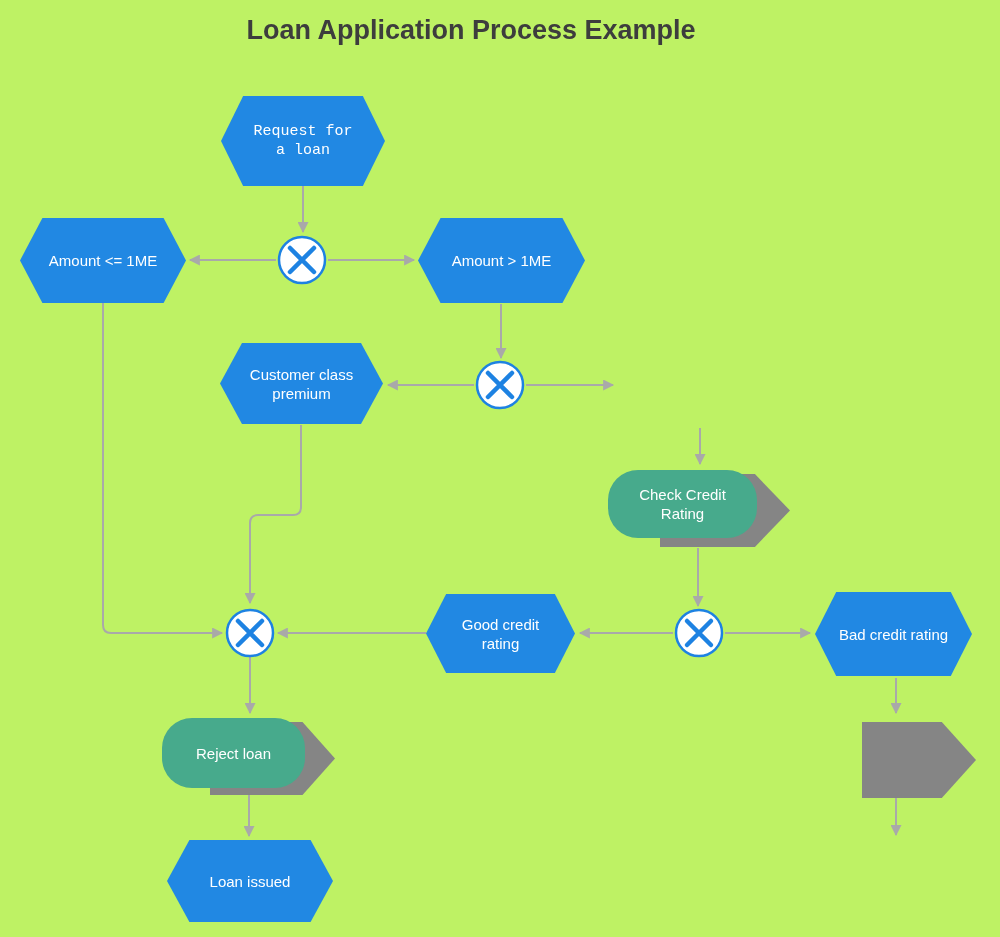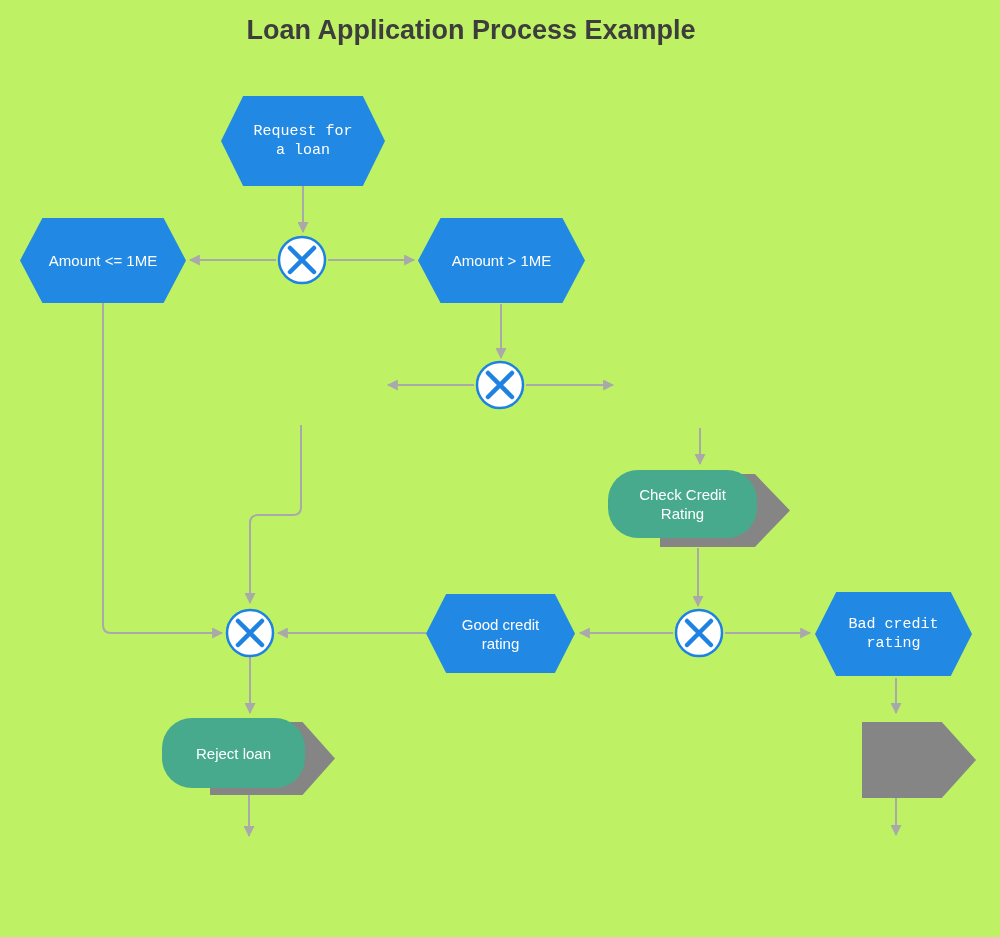"Customer class premium" div.hex { html: none -> <div>Customer class premium</div> }
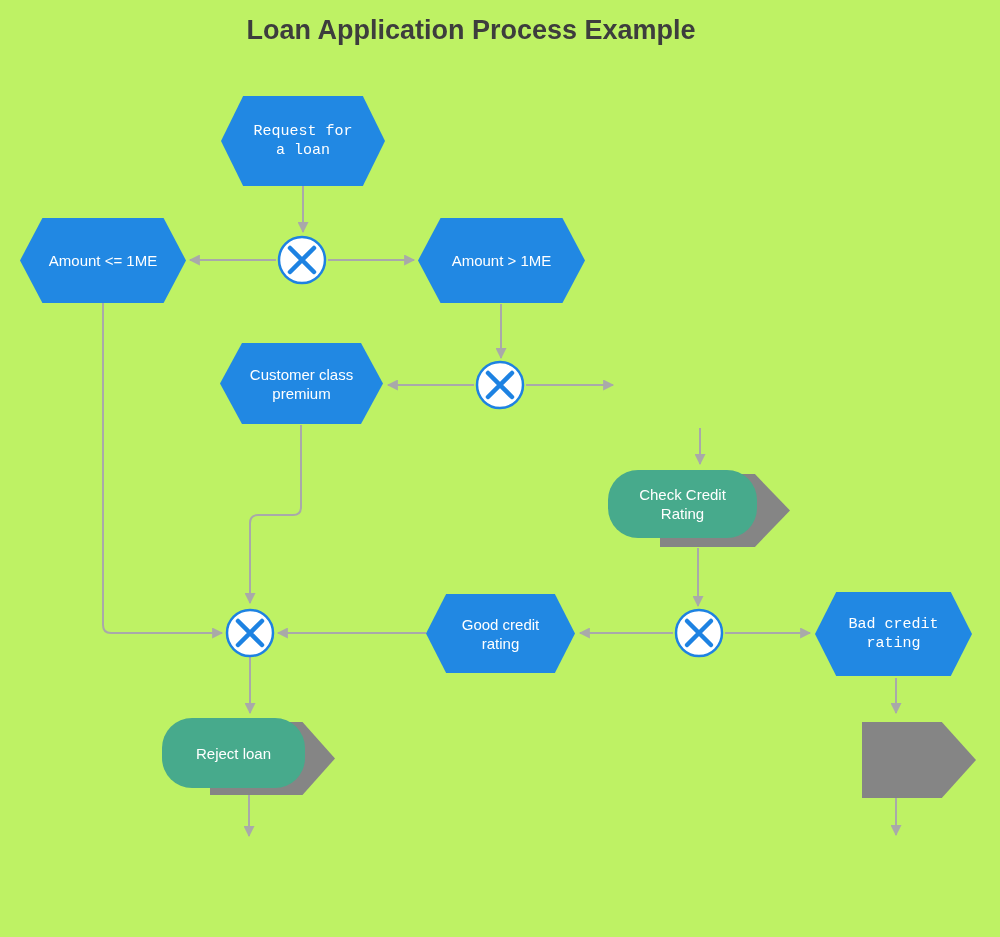"Bad credit rating" div.hex { font-family: Liberation Mono, monospace -> none }
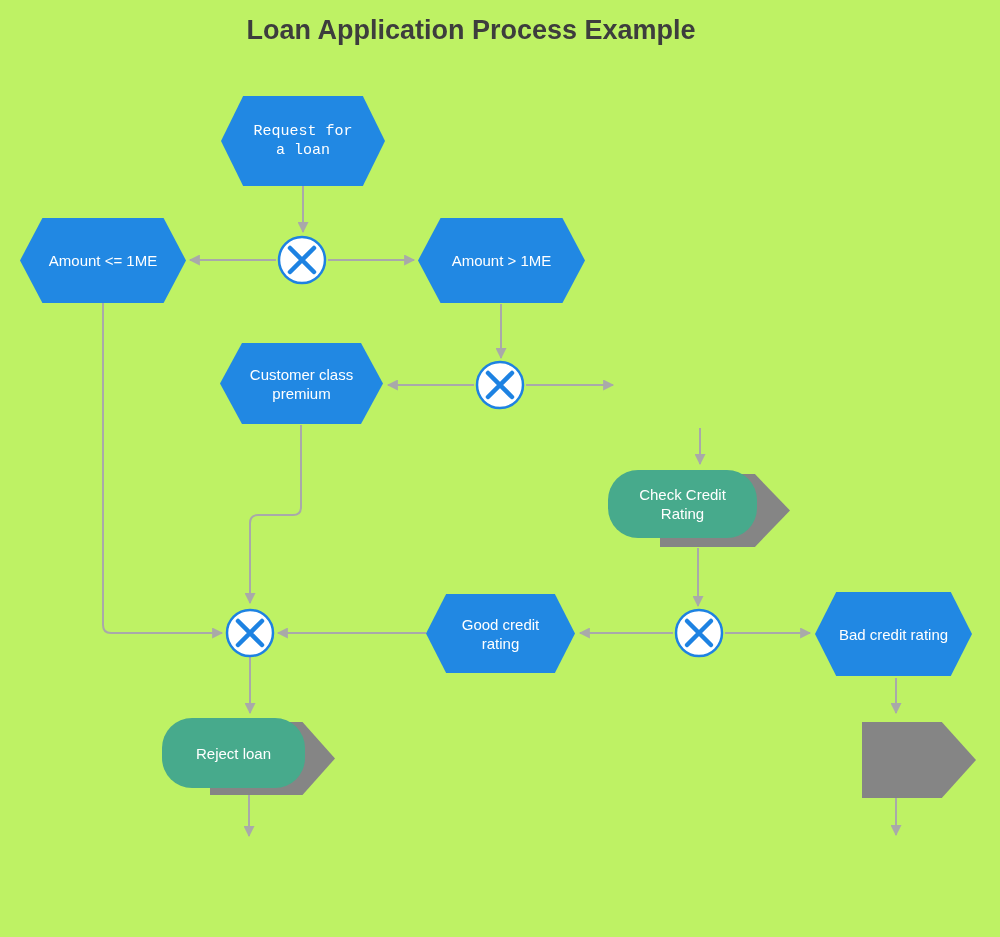"Loan issued" div.hex { html: none -> <div>Loan issued</div> }
